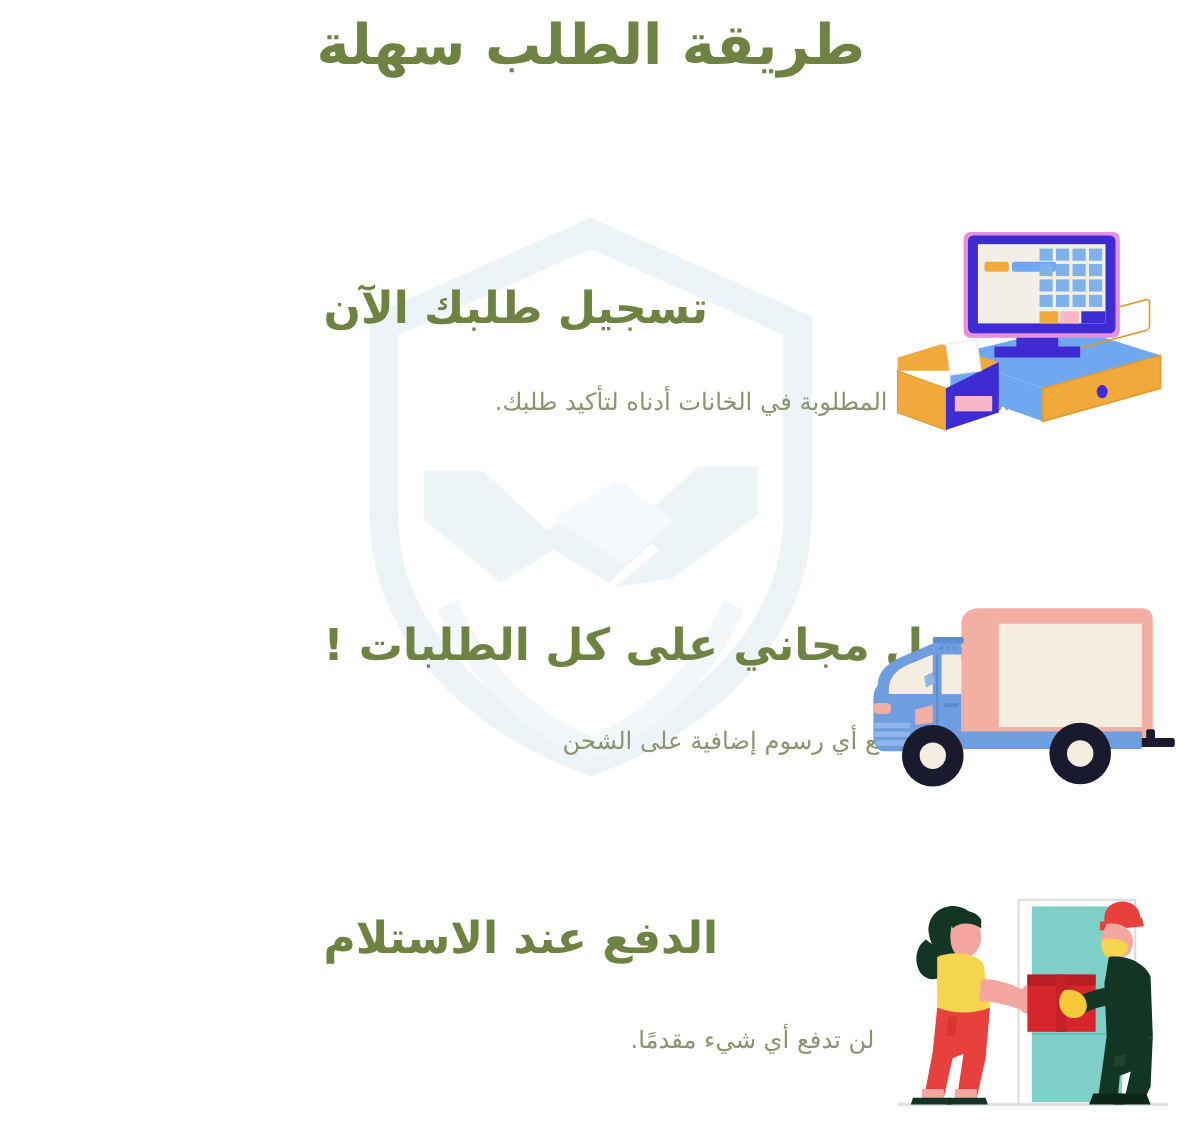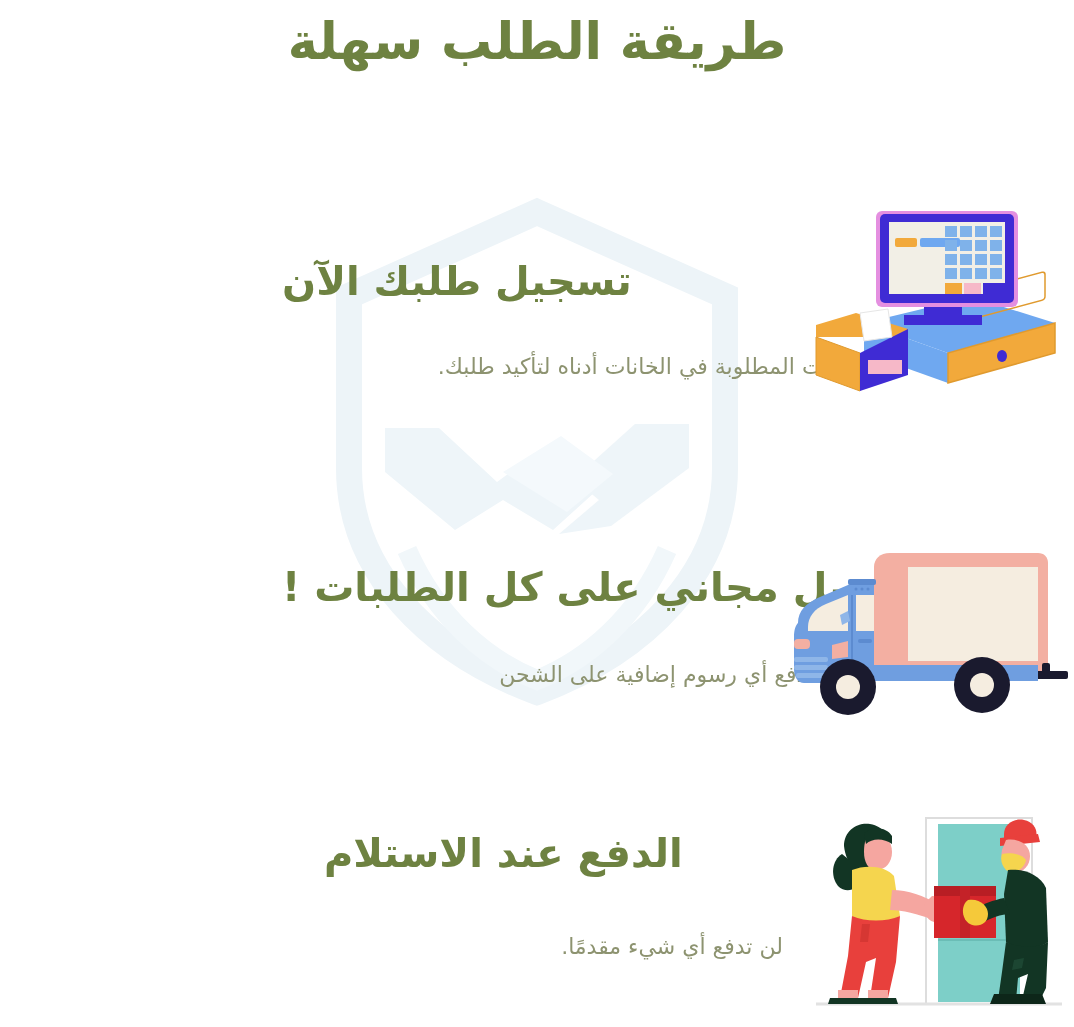"تسجيل طلبك الآن" .step-text { right: 12px -> 0 }
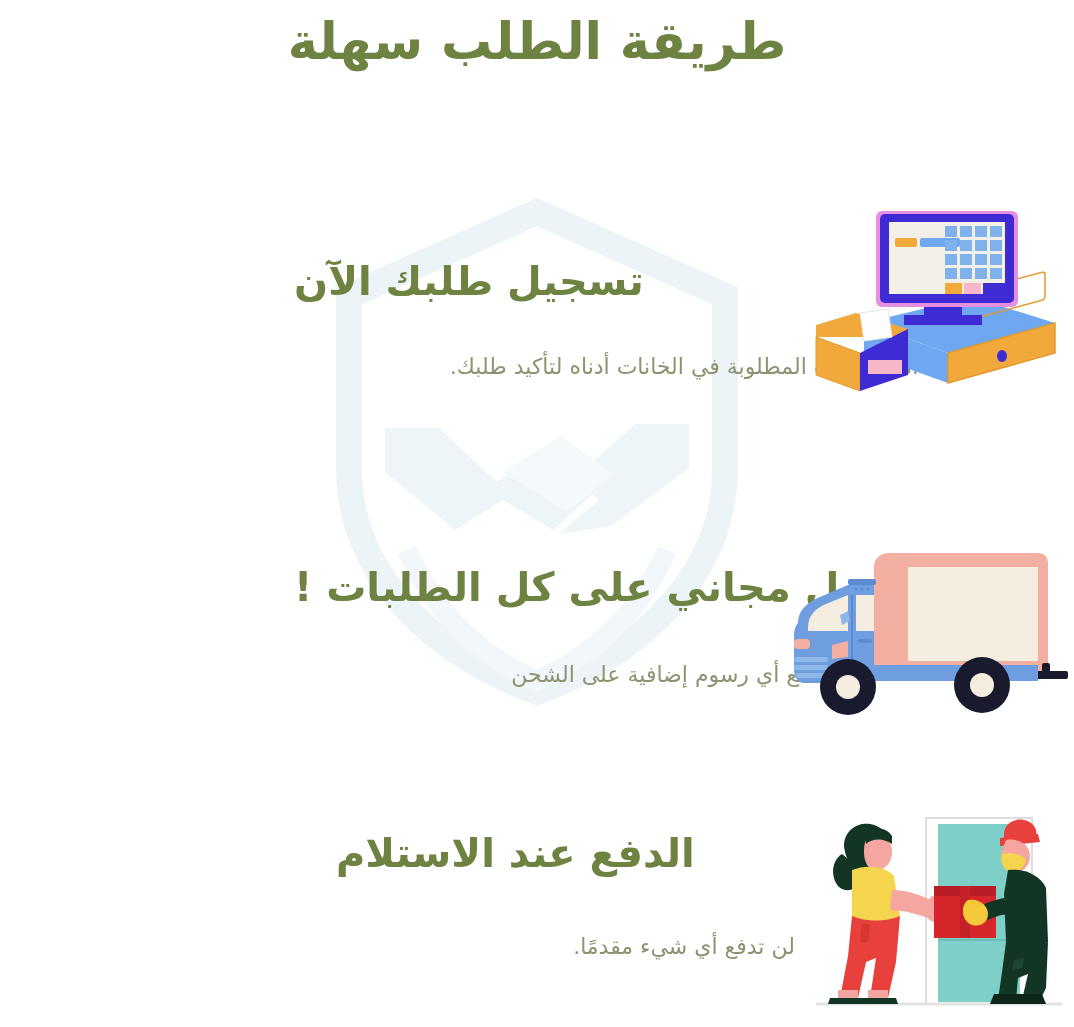"الدفع عند الاستلام" #step-3 .step-heading { margin-left: 42px -> none }
